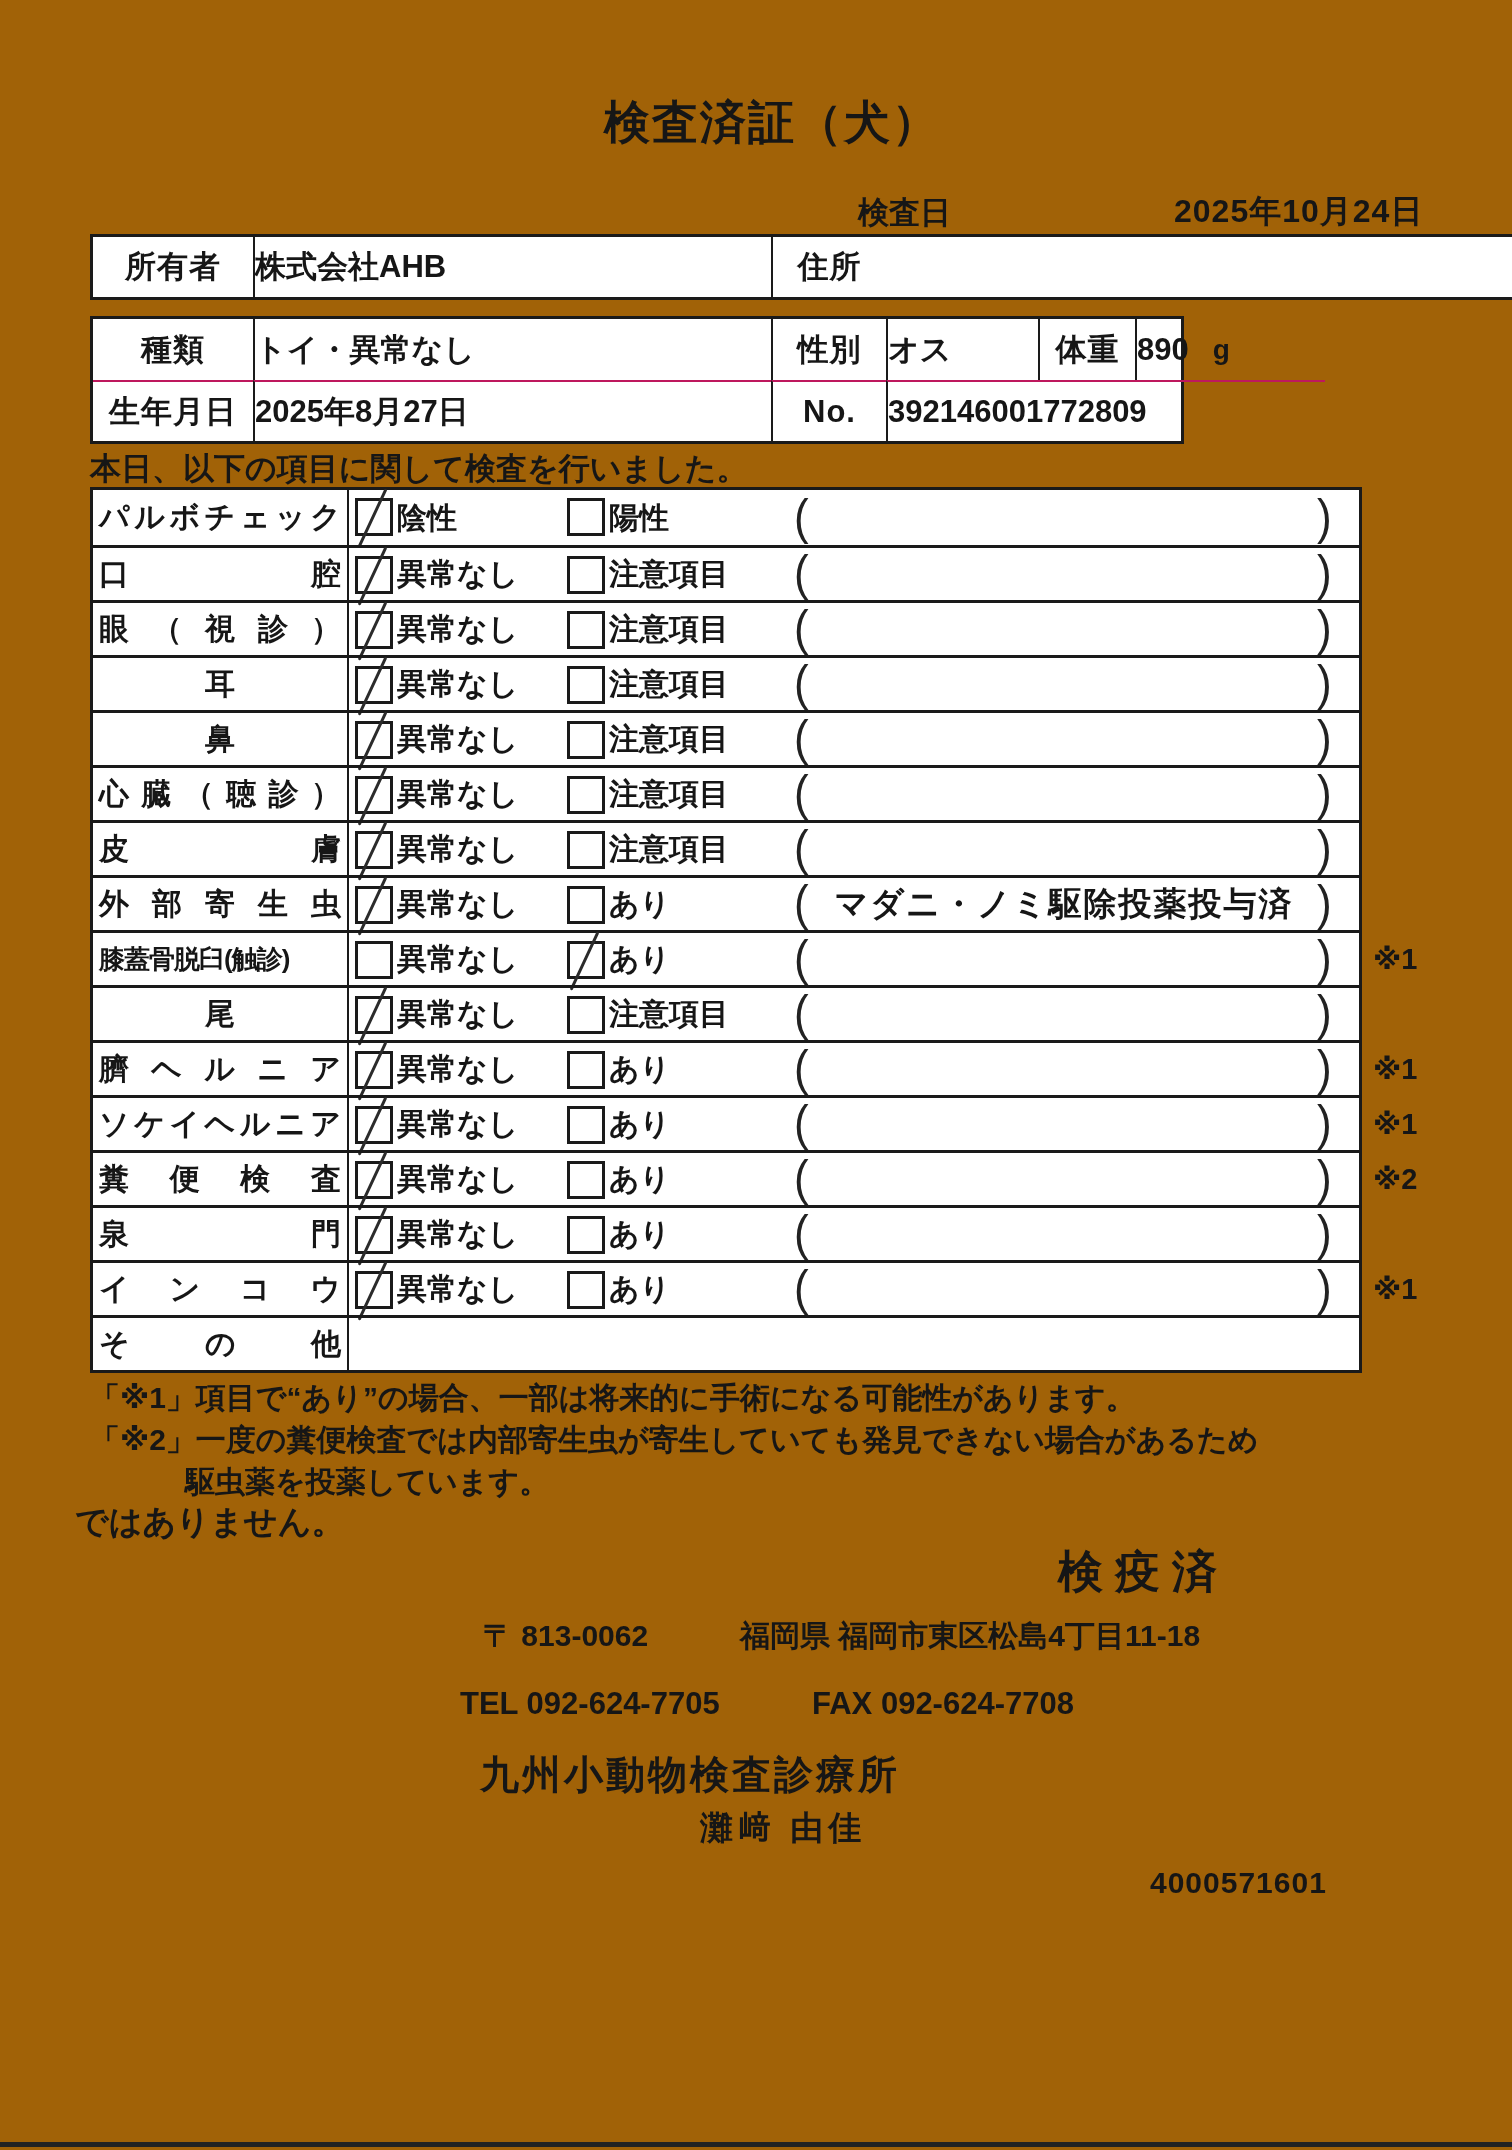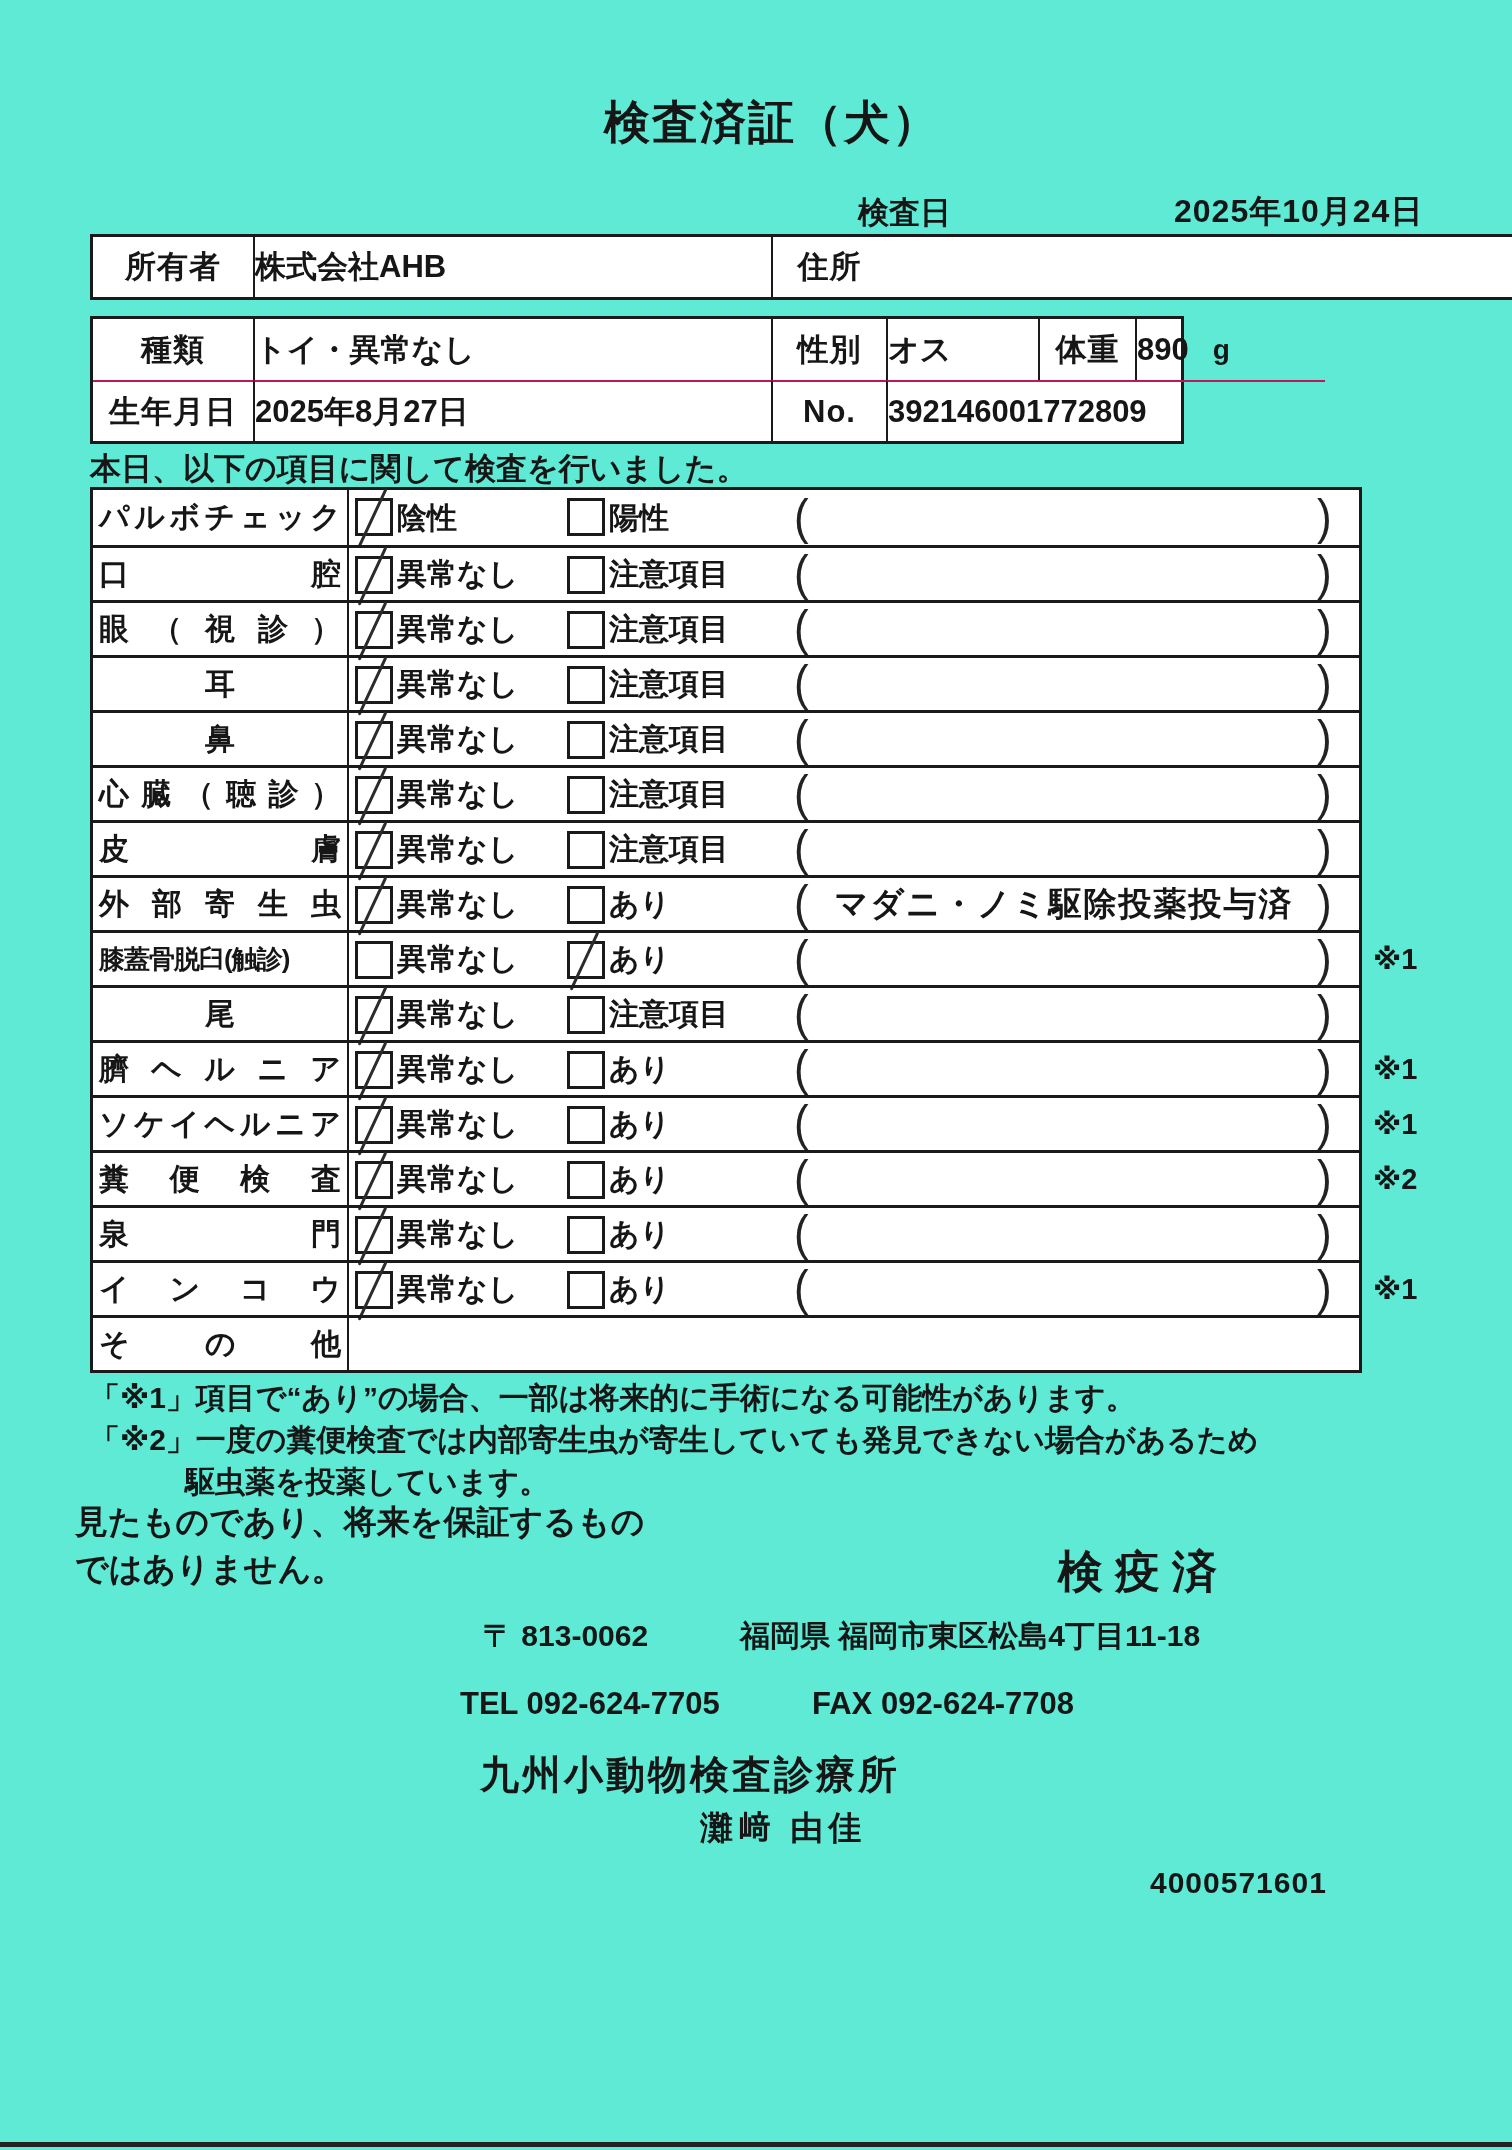"検査済証（犬）" .page { background: #5eead4 -> #a16207 }
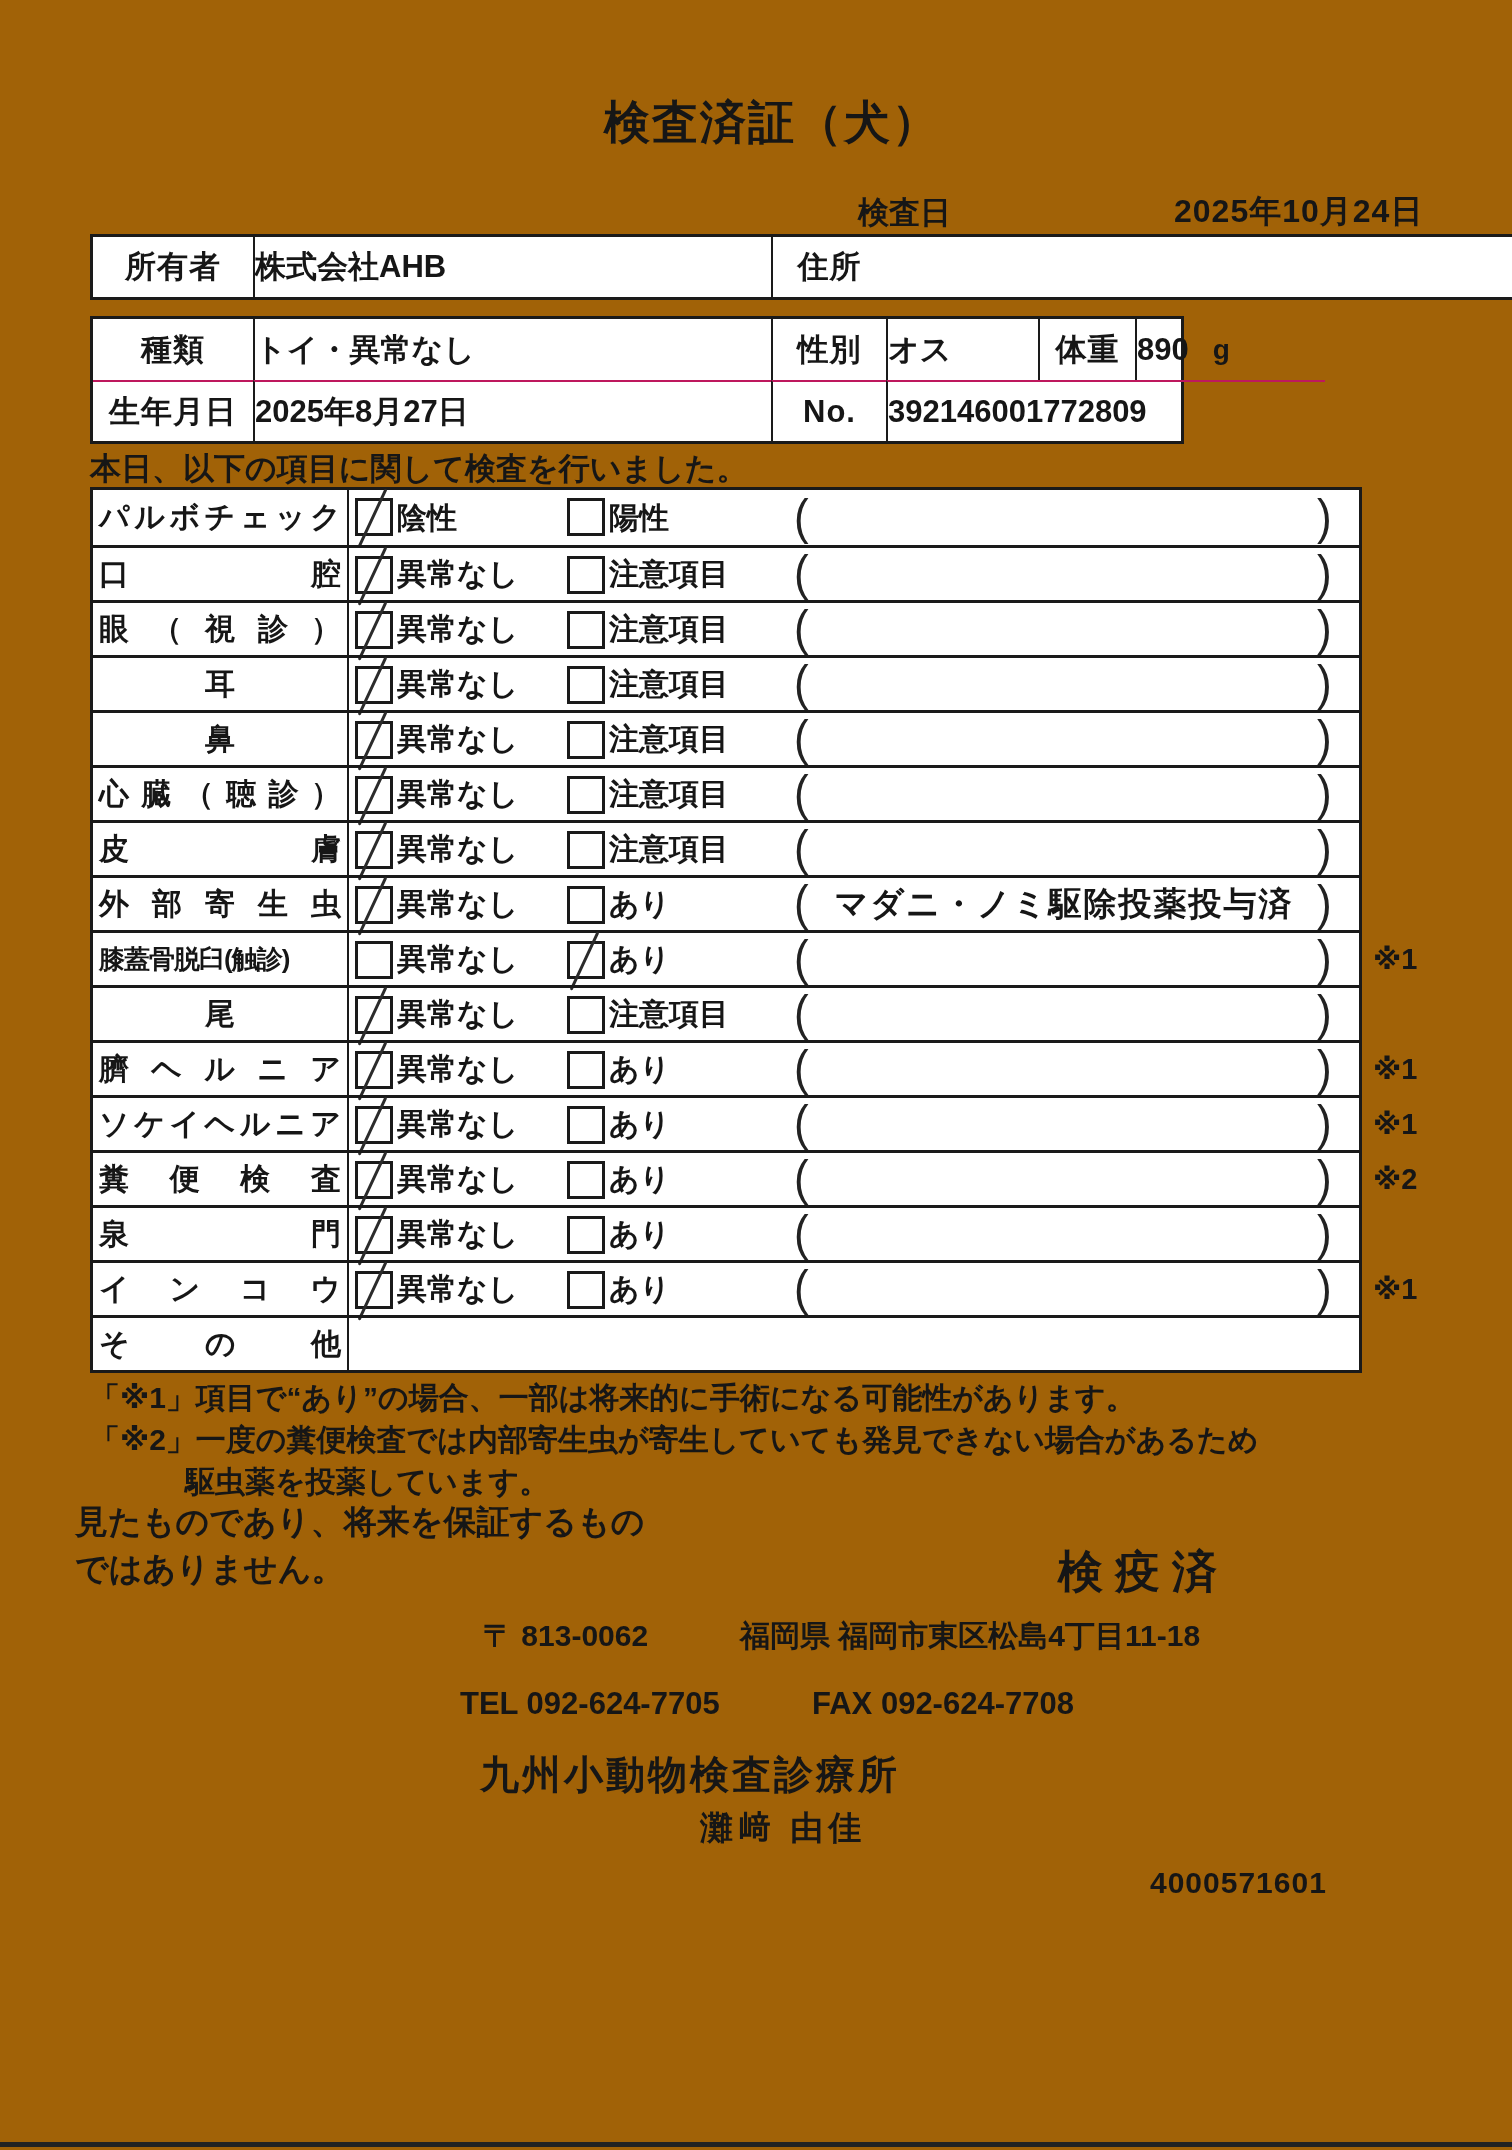"見たものであり、将来を保証するもの" div { html: <div>見たものであり、将来を保証するもの</div> -> none }
